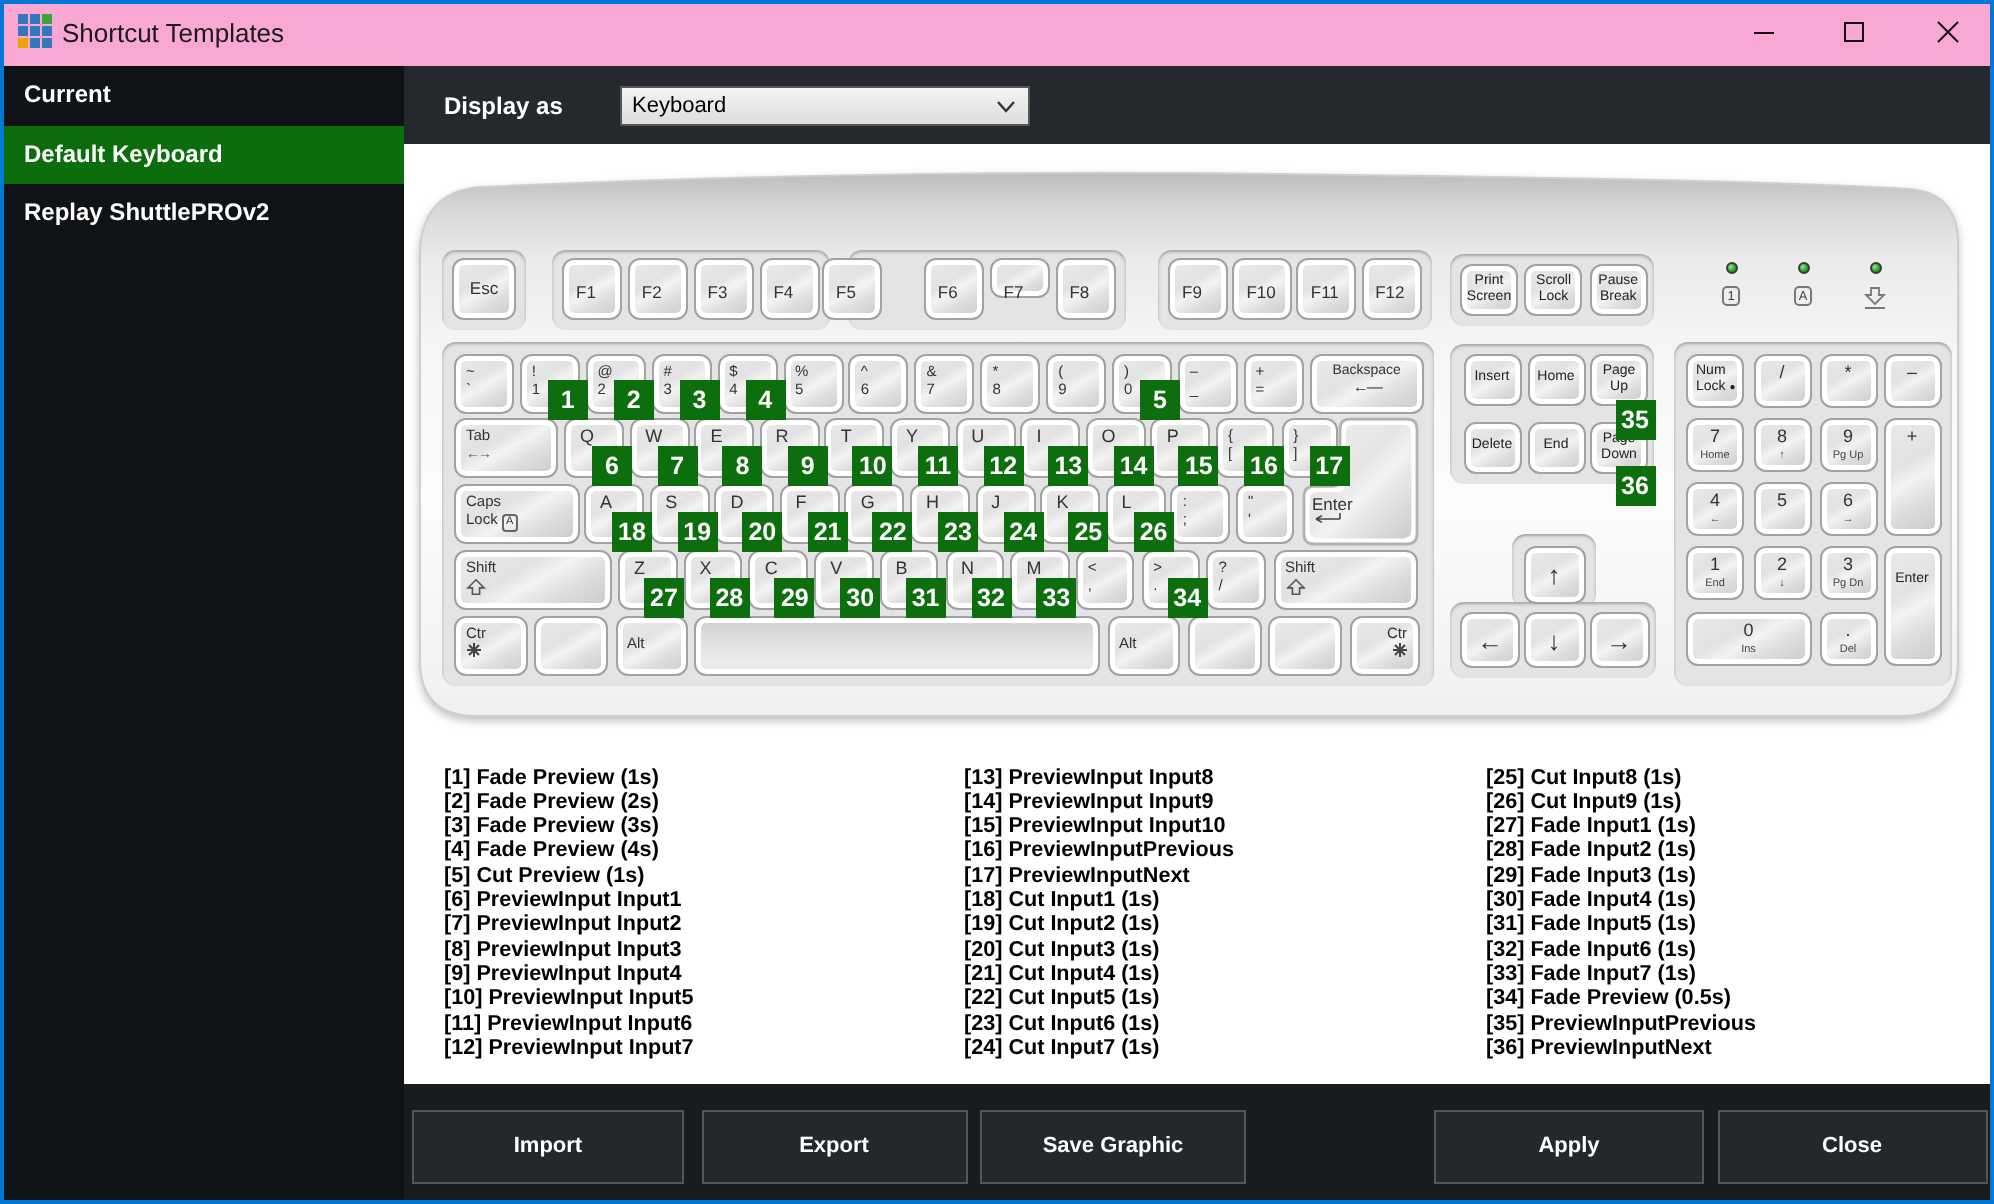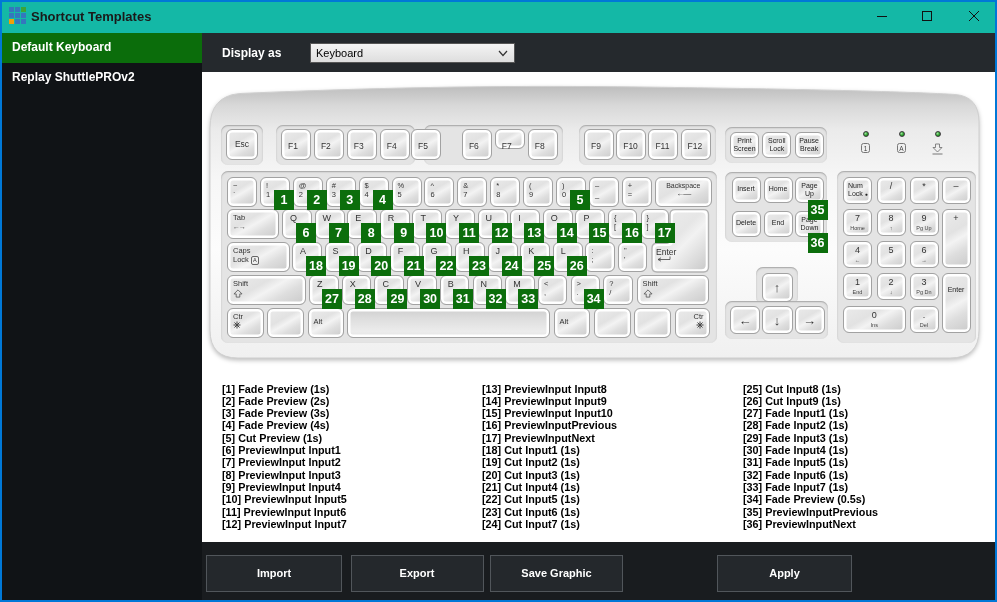"Shortcut Templates" #title { background: #14b8a6 -> #f9a8d4; font-weight: bold -> none }
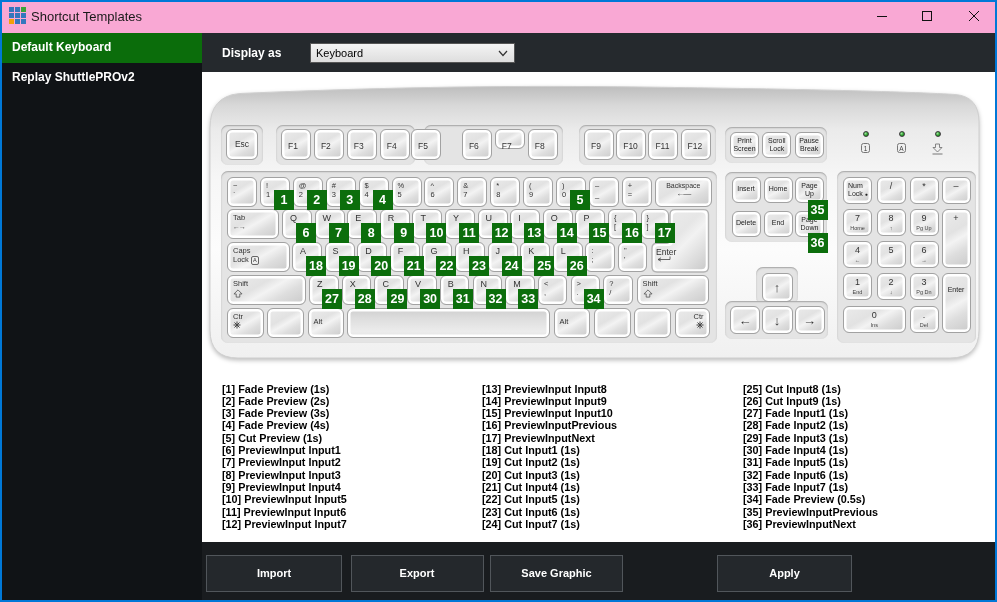"Current" div.sbitem { html: none -> <div>Current</div> }
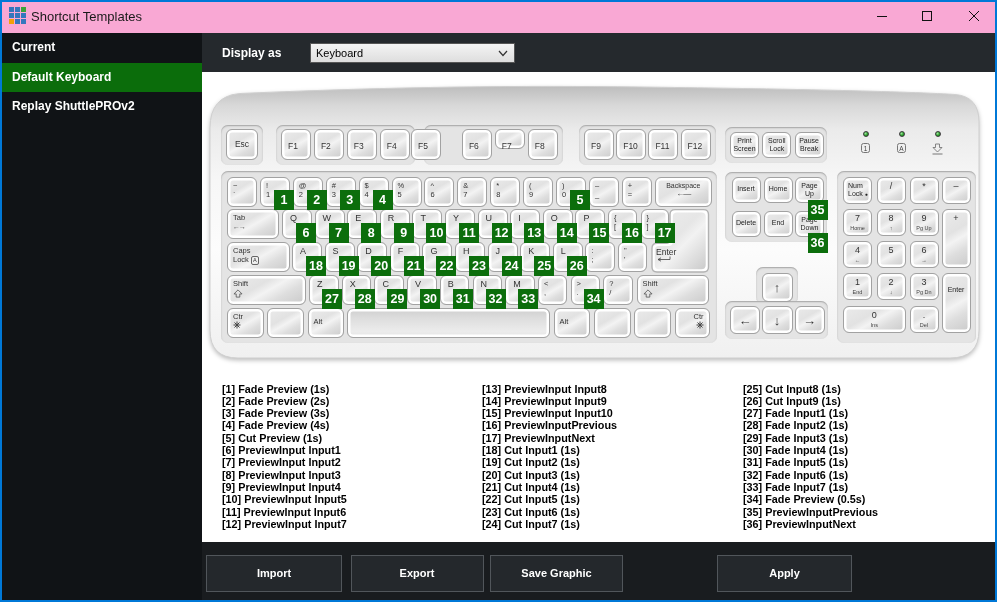"Close" div.btn { html: none -> <div>Close</div> }
